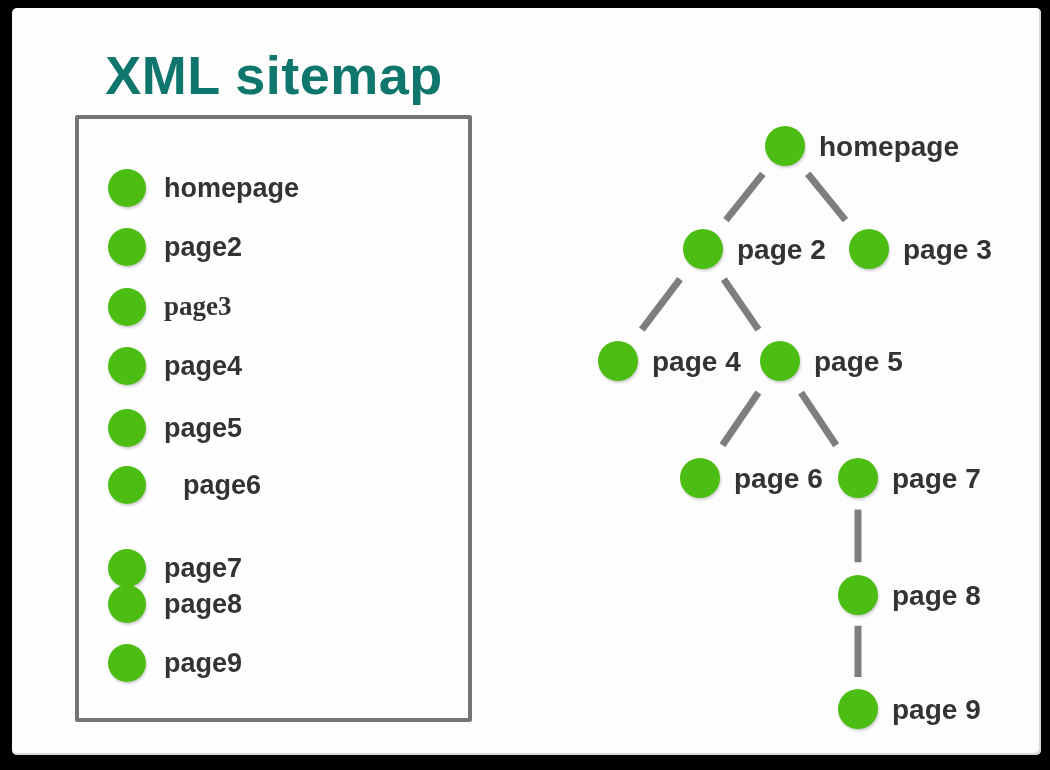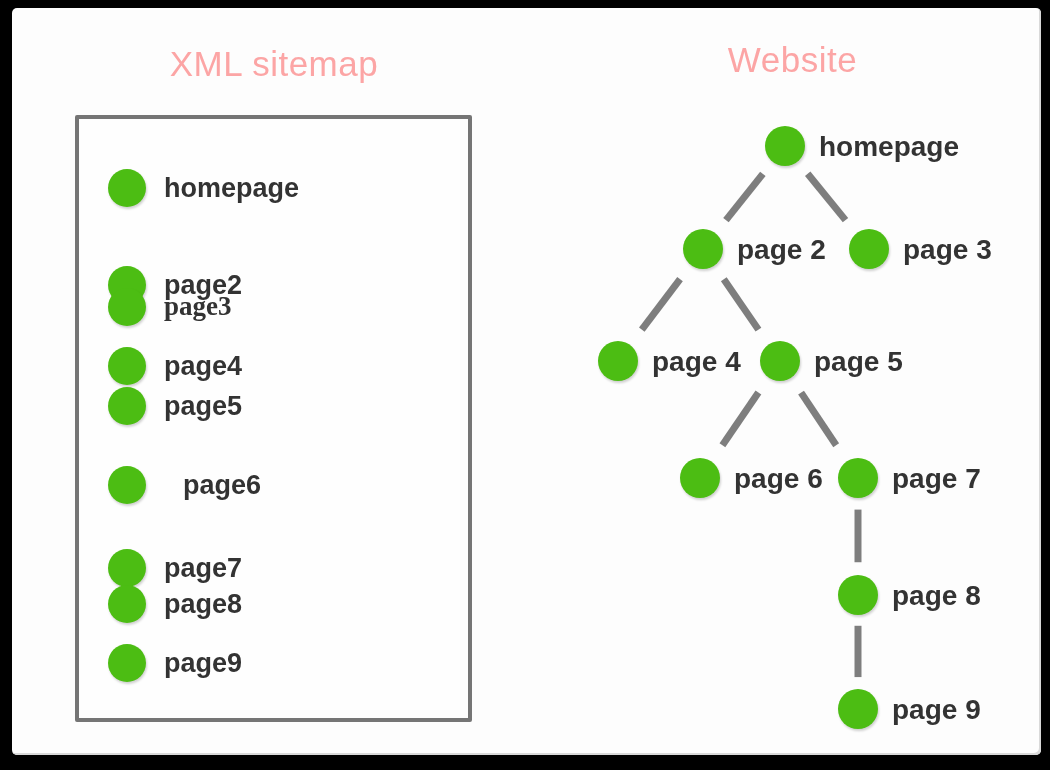"XML sitemap" .panel-title { color: #fca5a5 -> #0f766e; font-size: 35px -> 54px; font-weight: 400 -> 700 }
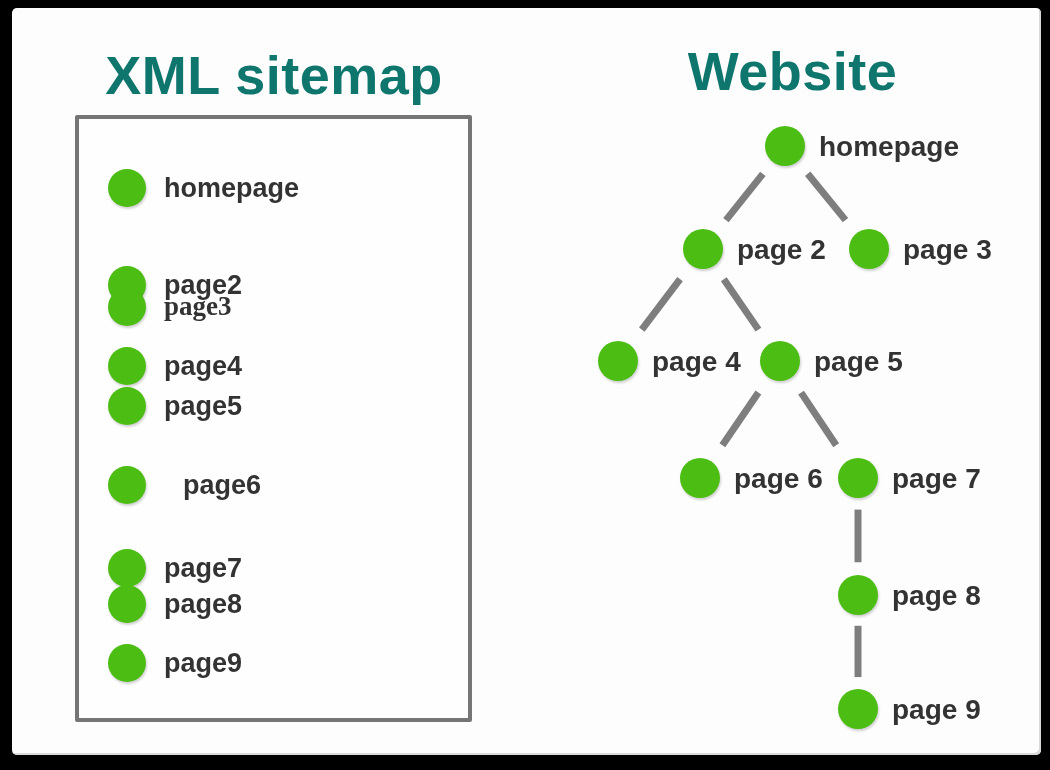"Website" div.panel-title { html: <div>Website</div> -> none }
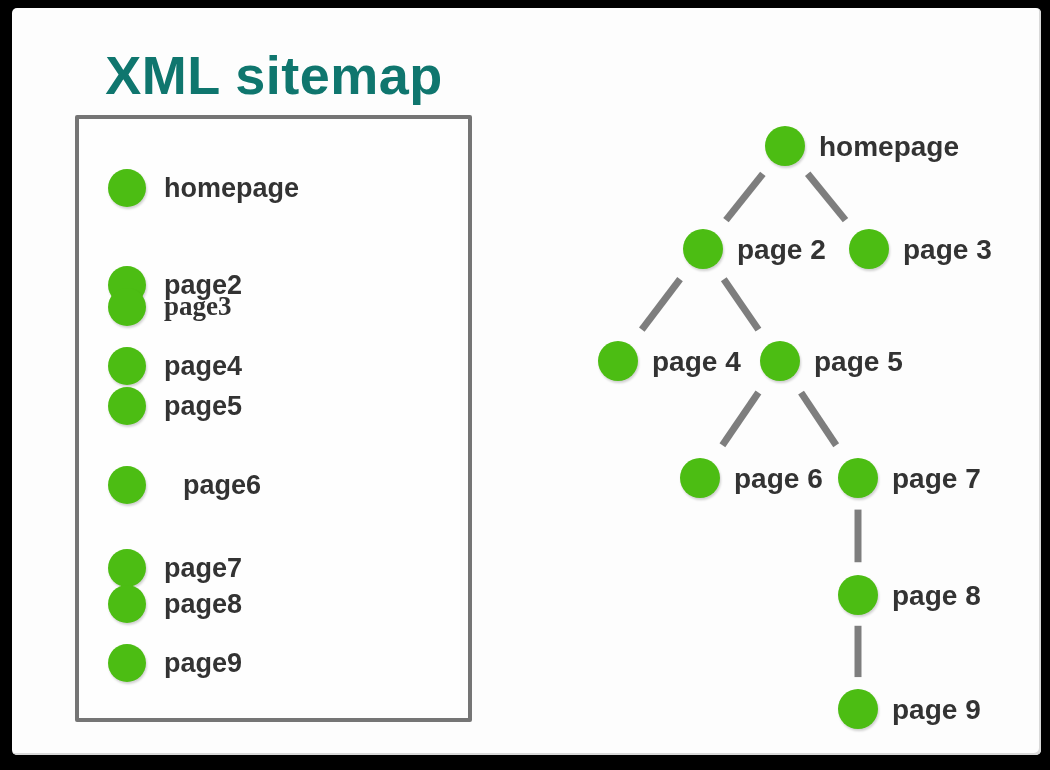"page2" div.srow { margin-top: 38px -> none }
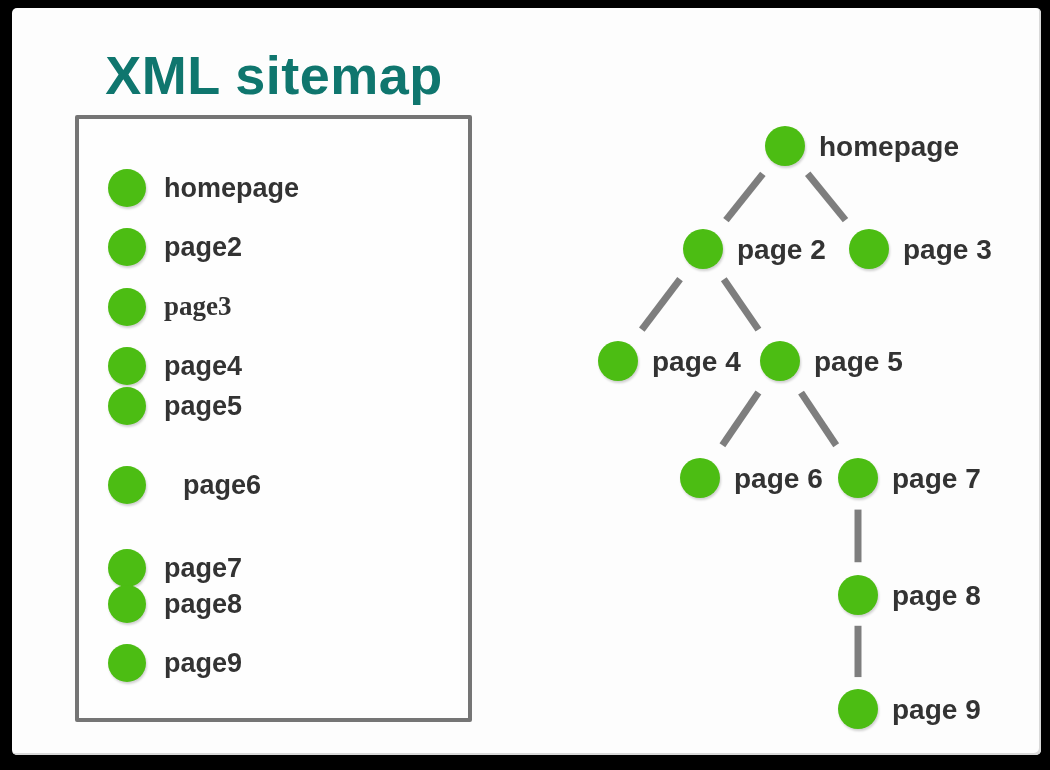"page5" div.srow { top: 386px -> 408px }
